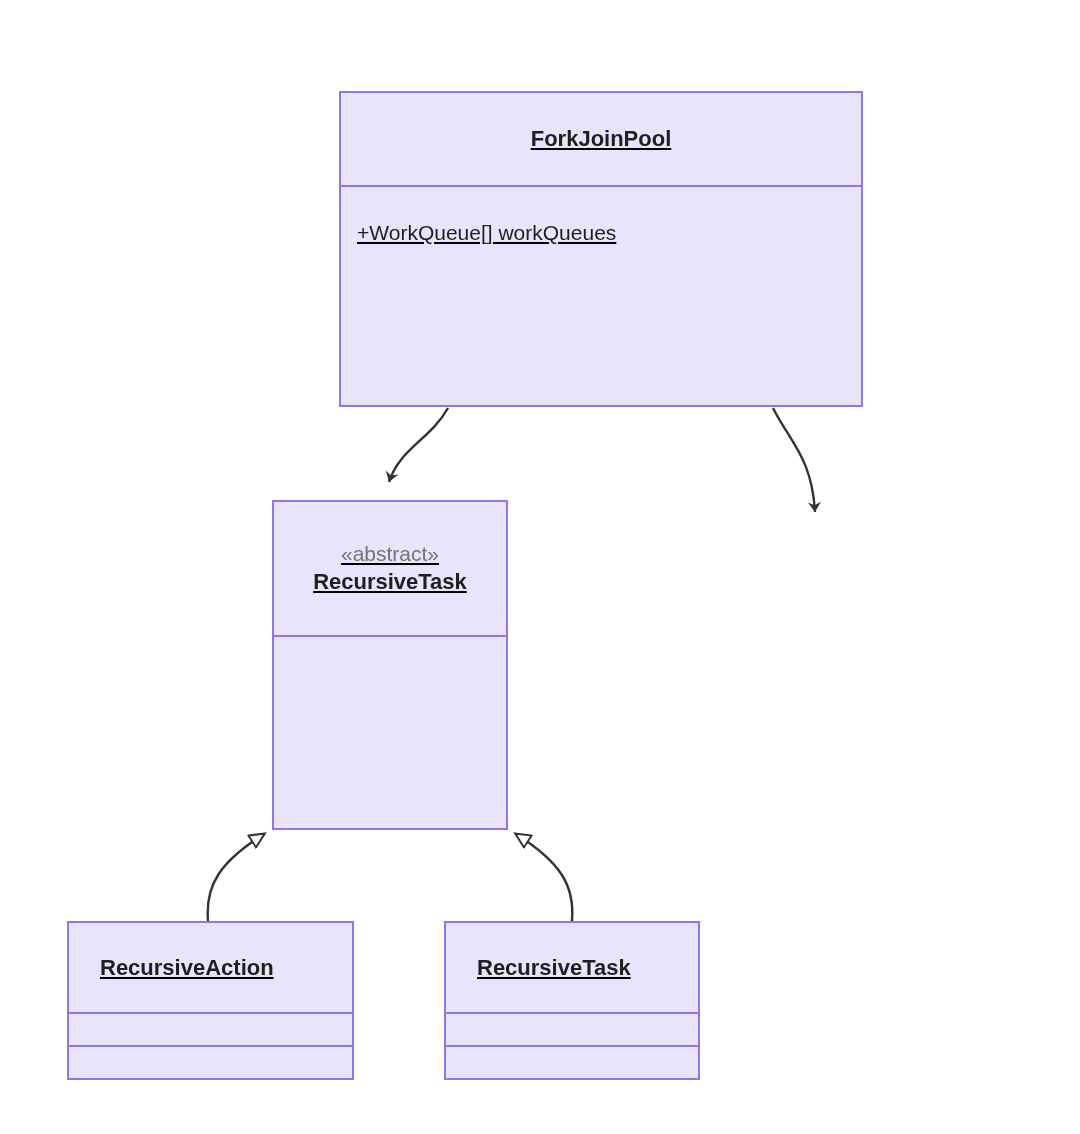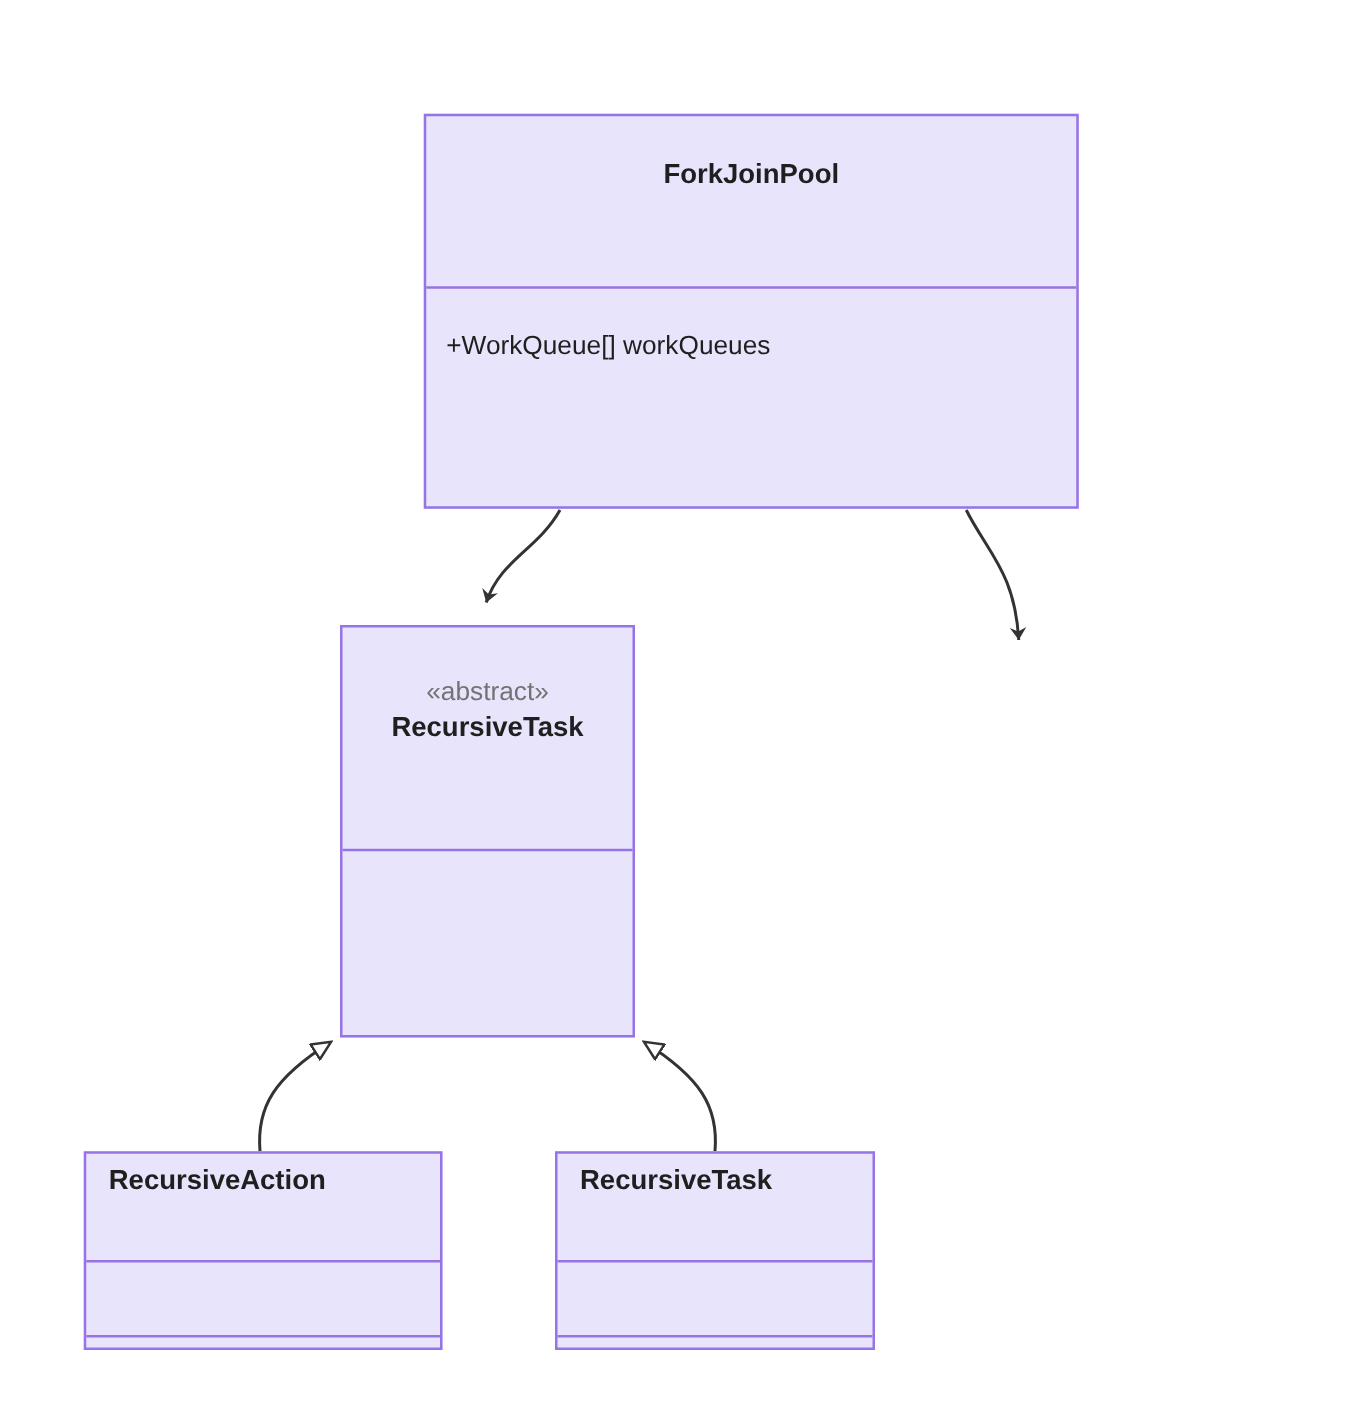"ForkJoinPool" .compartment { text-decoration: none -> underline }
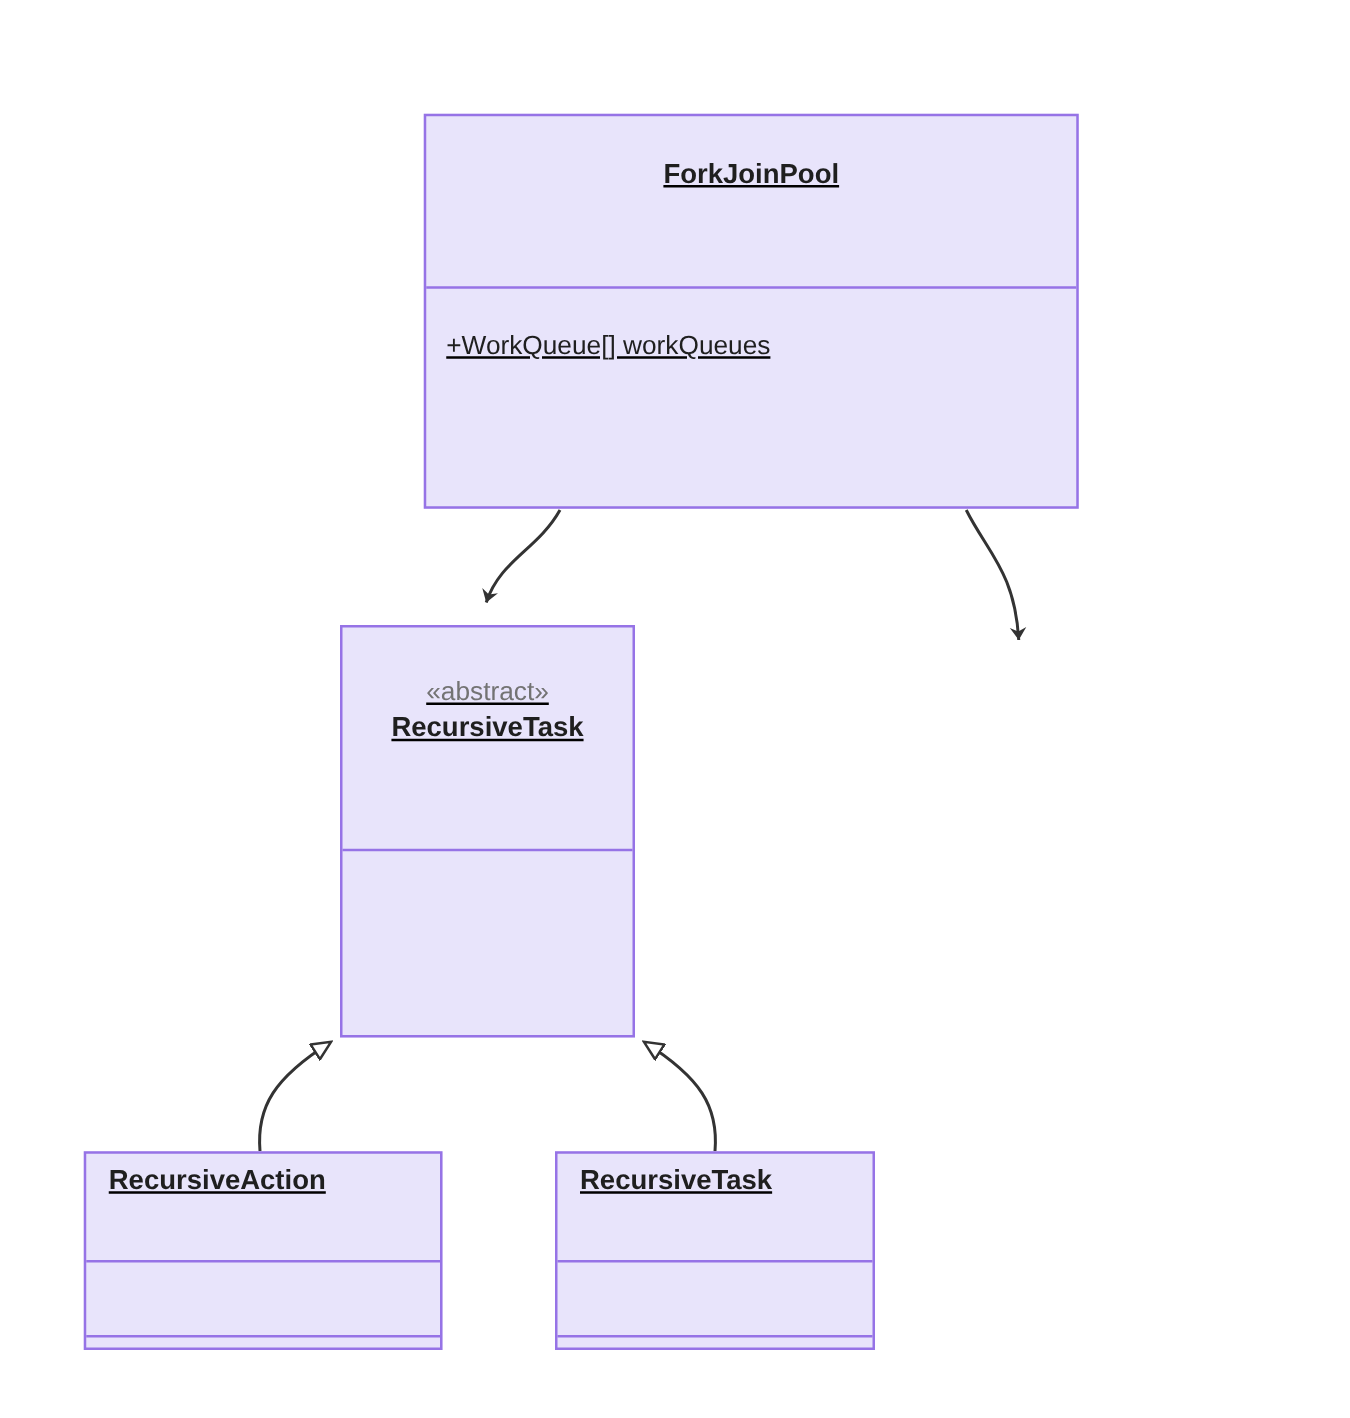"+WorkQueue[] workQueues" .compartment + .compartment { margin-top: 44px -> none }
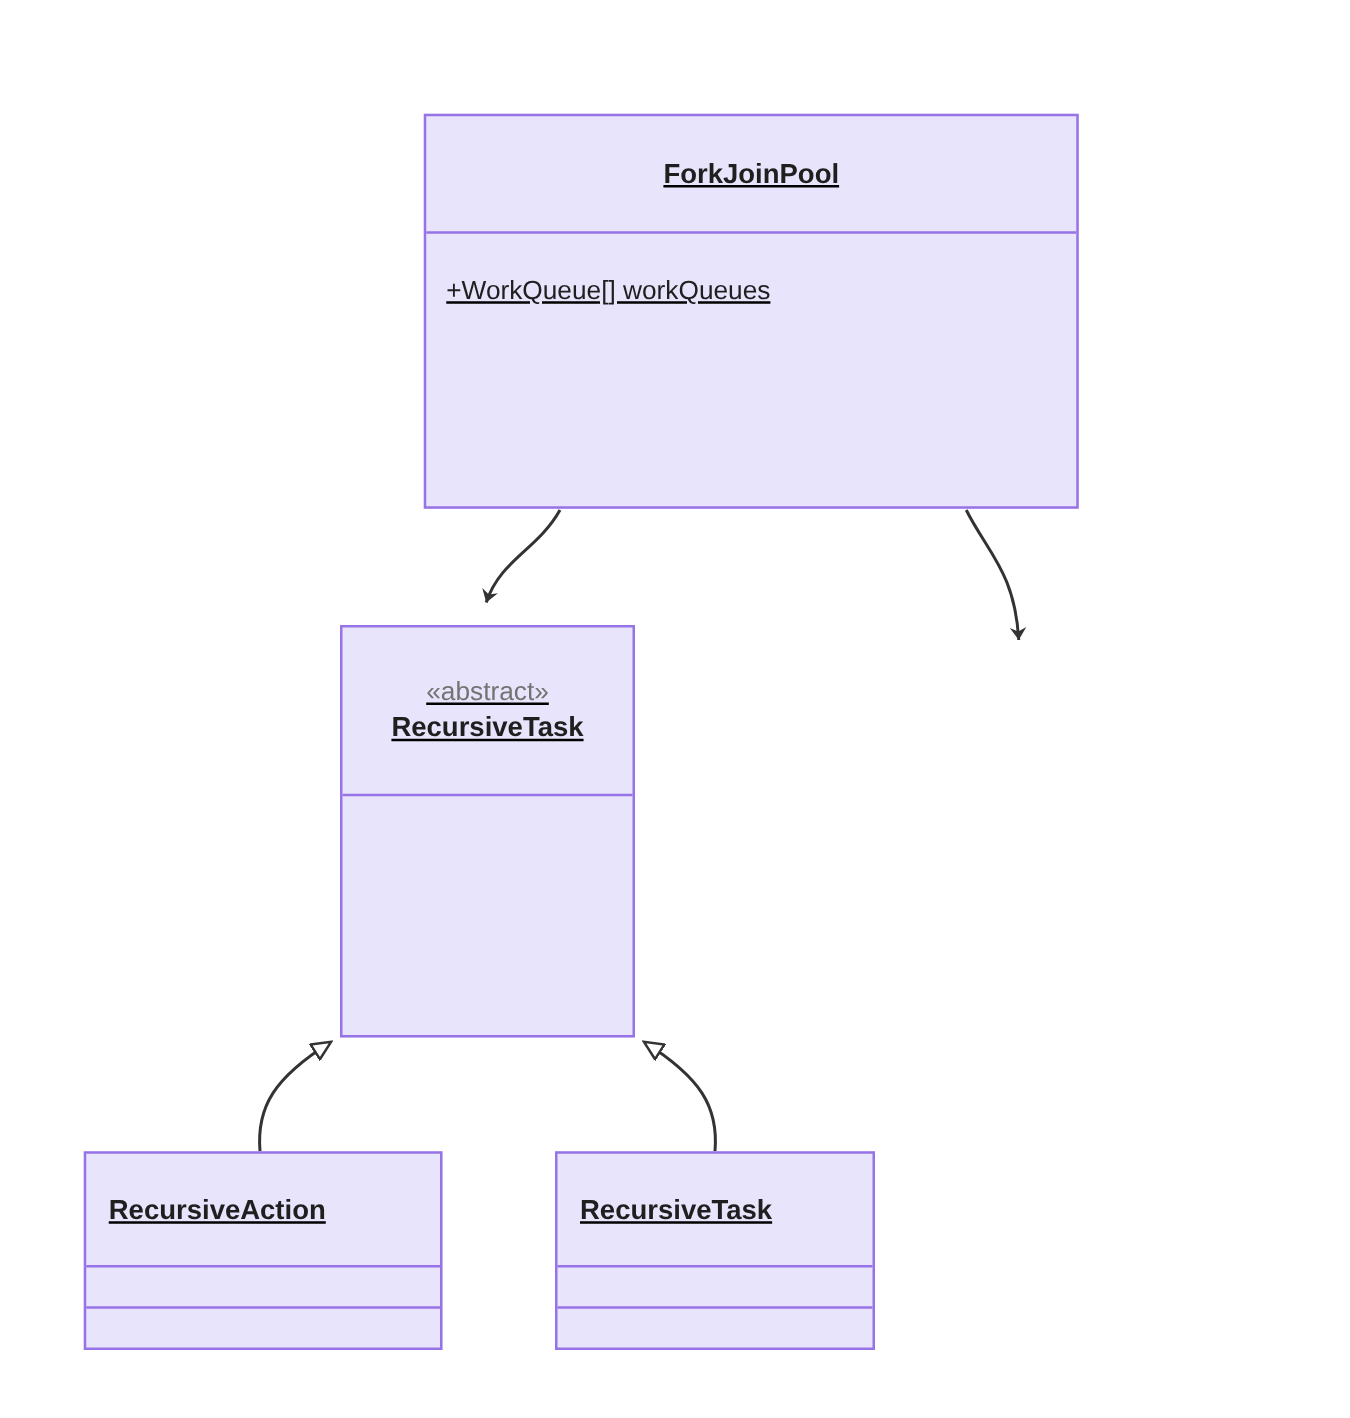"RecursiveAction" .title-compartment.left-aligned { padding-left: 18px -> 31px }
